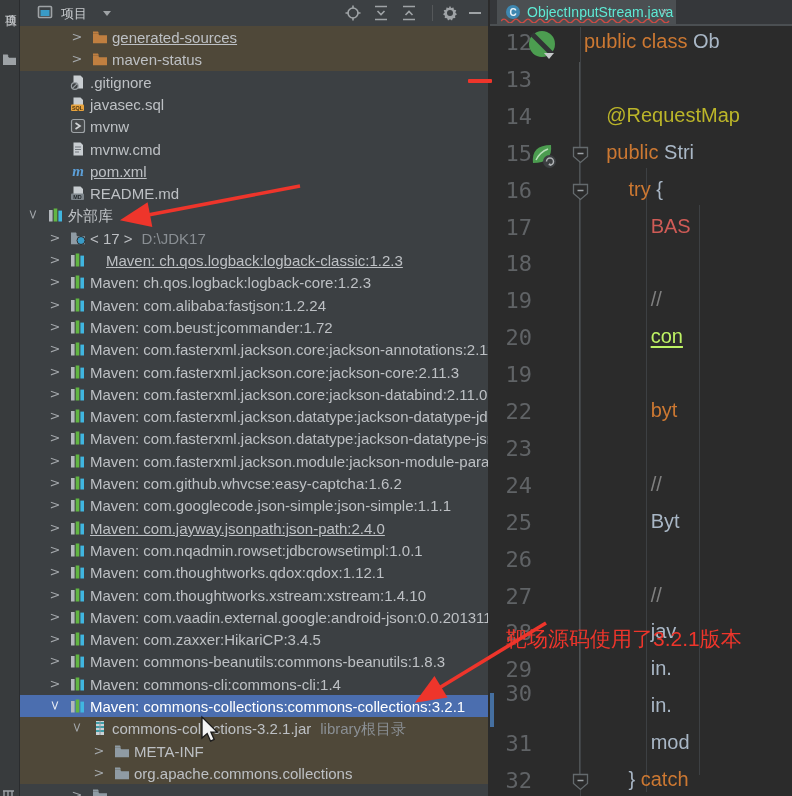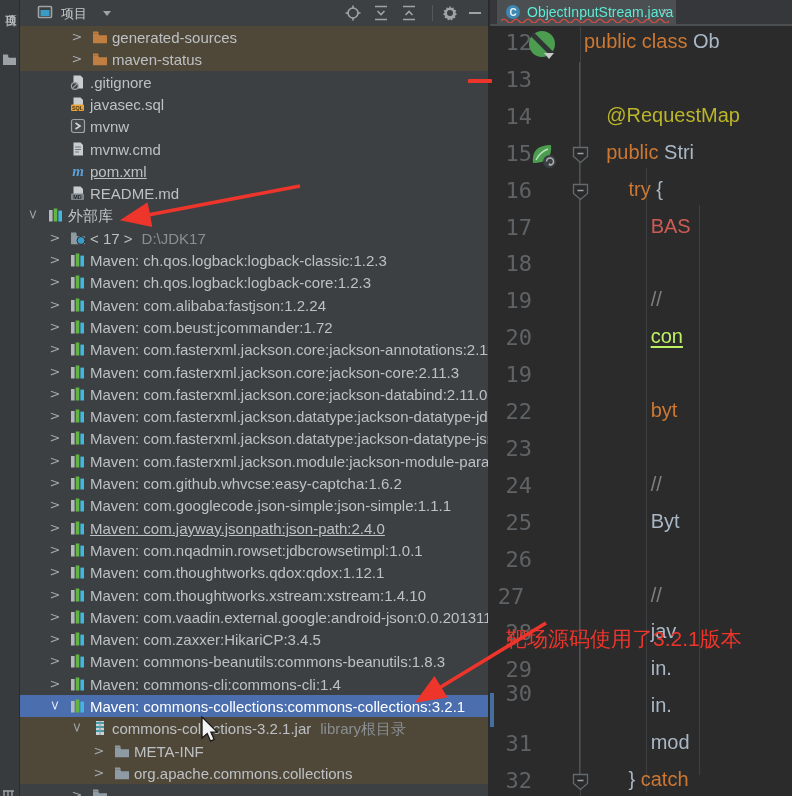"generated-sources" span.tlabel { text-decoration: none -> underline }
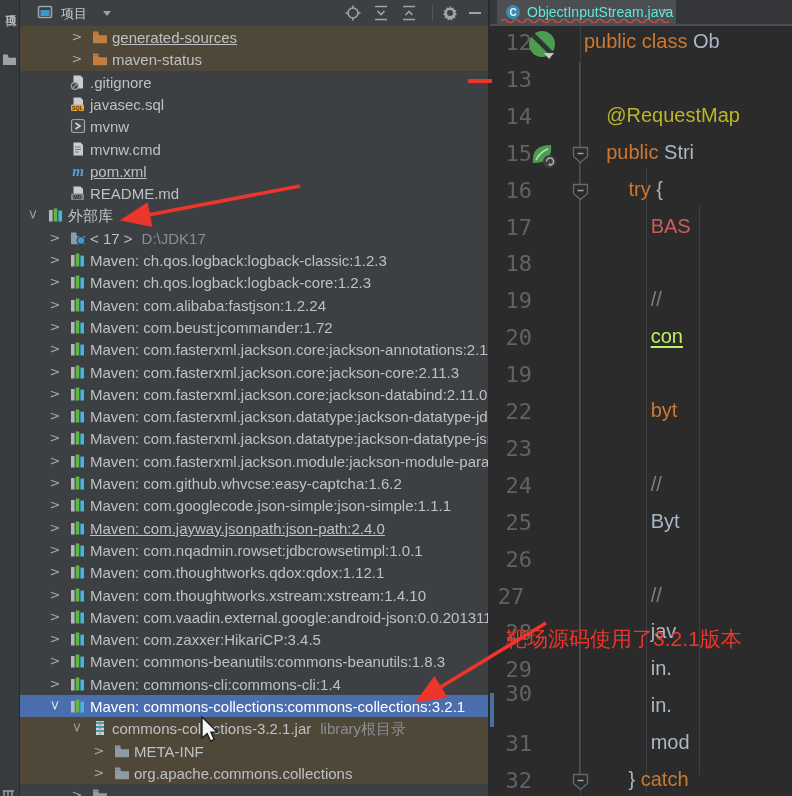"Maven: ch.qos.logback:logback-classic:1.2.3" span.tlabel { left: 70px -> 86px; text-decoration: none -> underline }
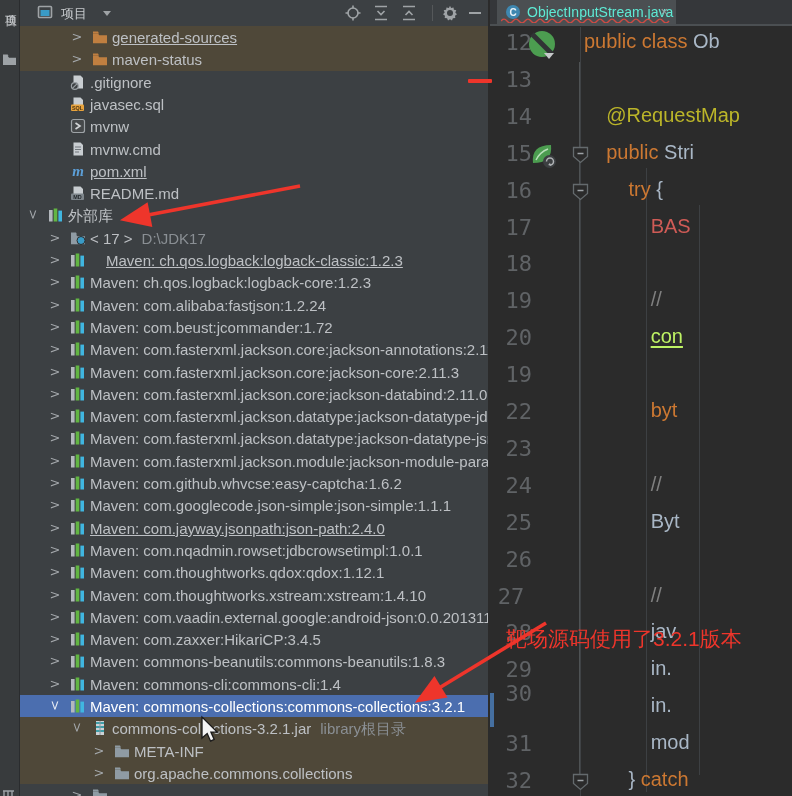"27" div.lnum { text-align: center -> none }
